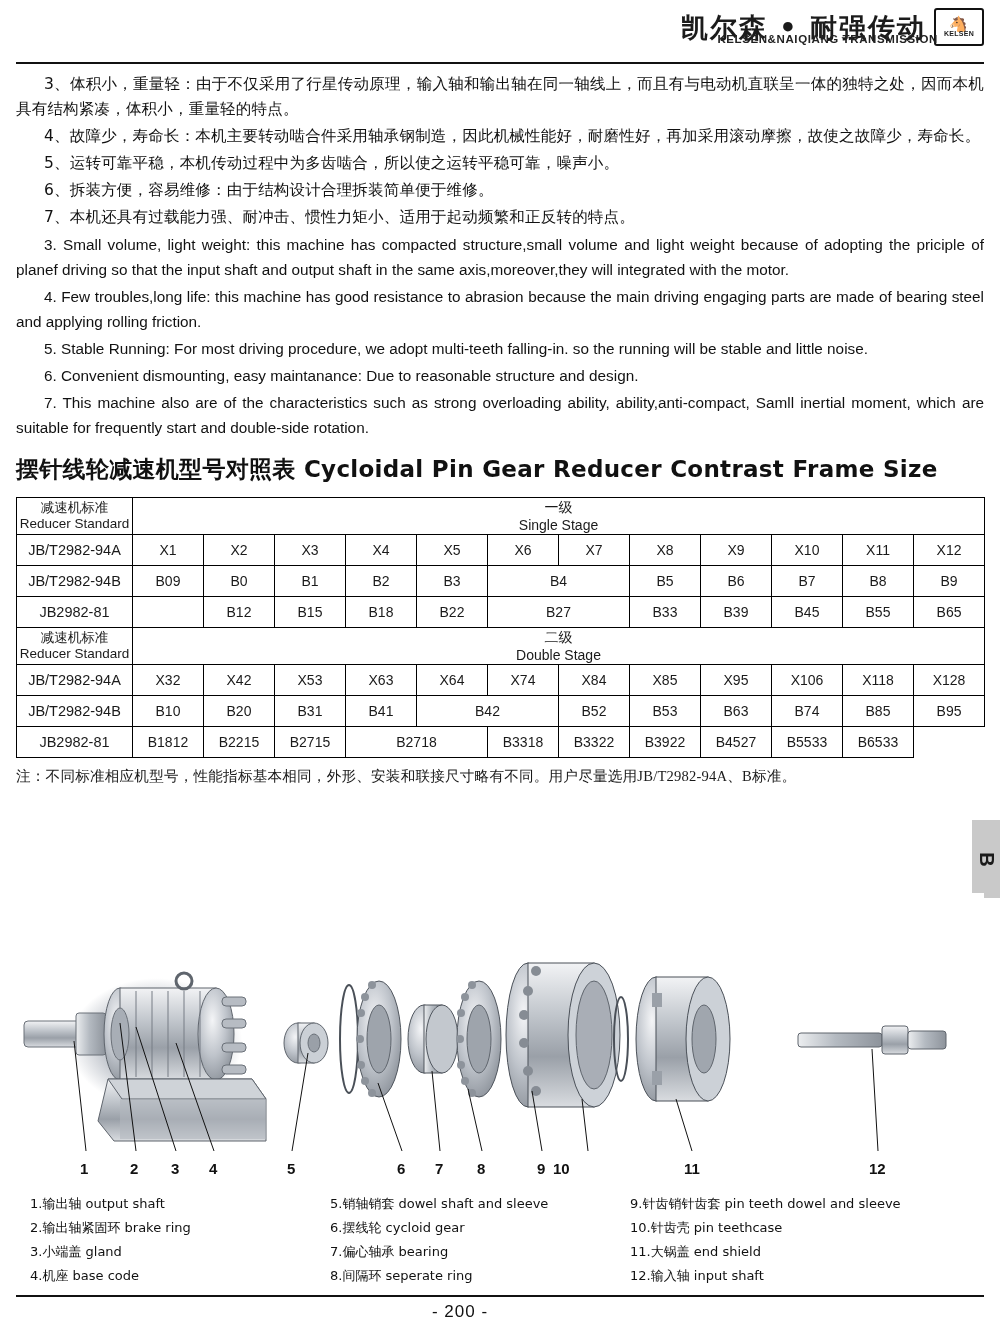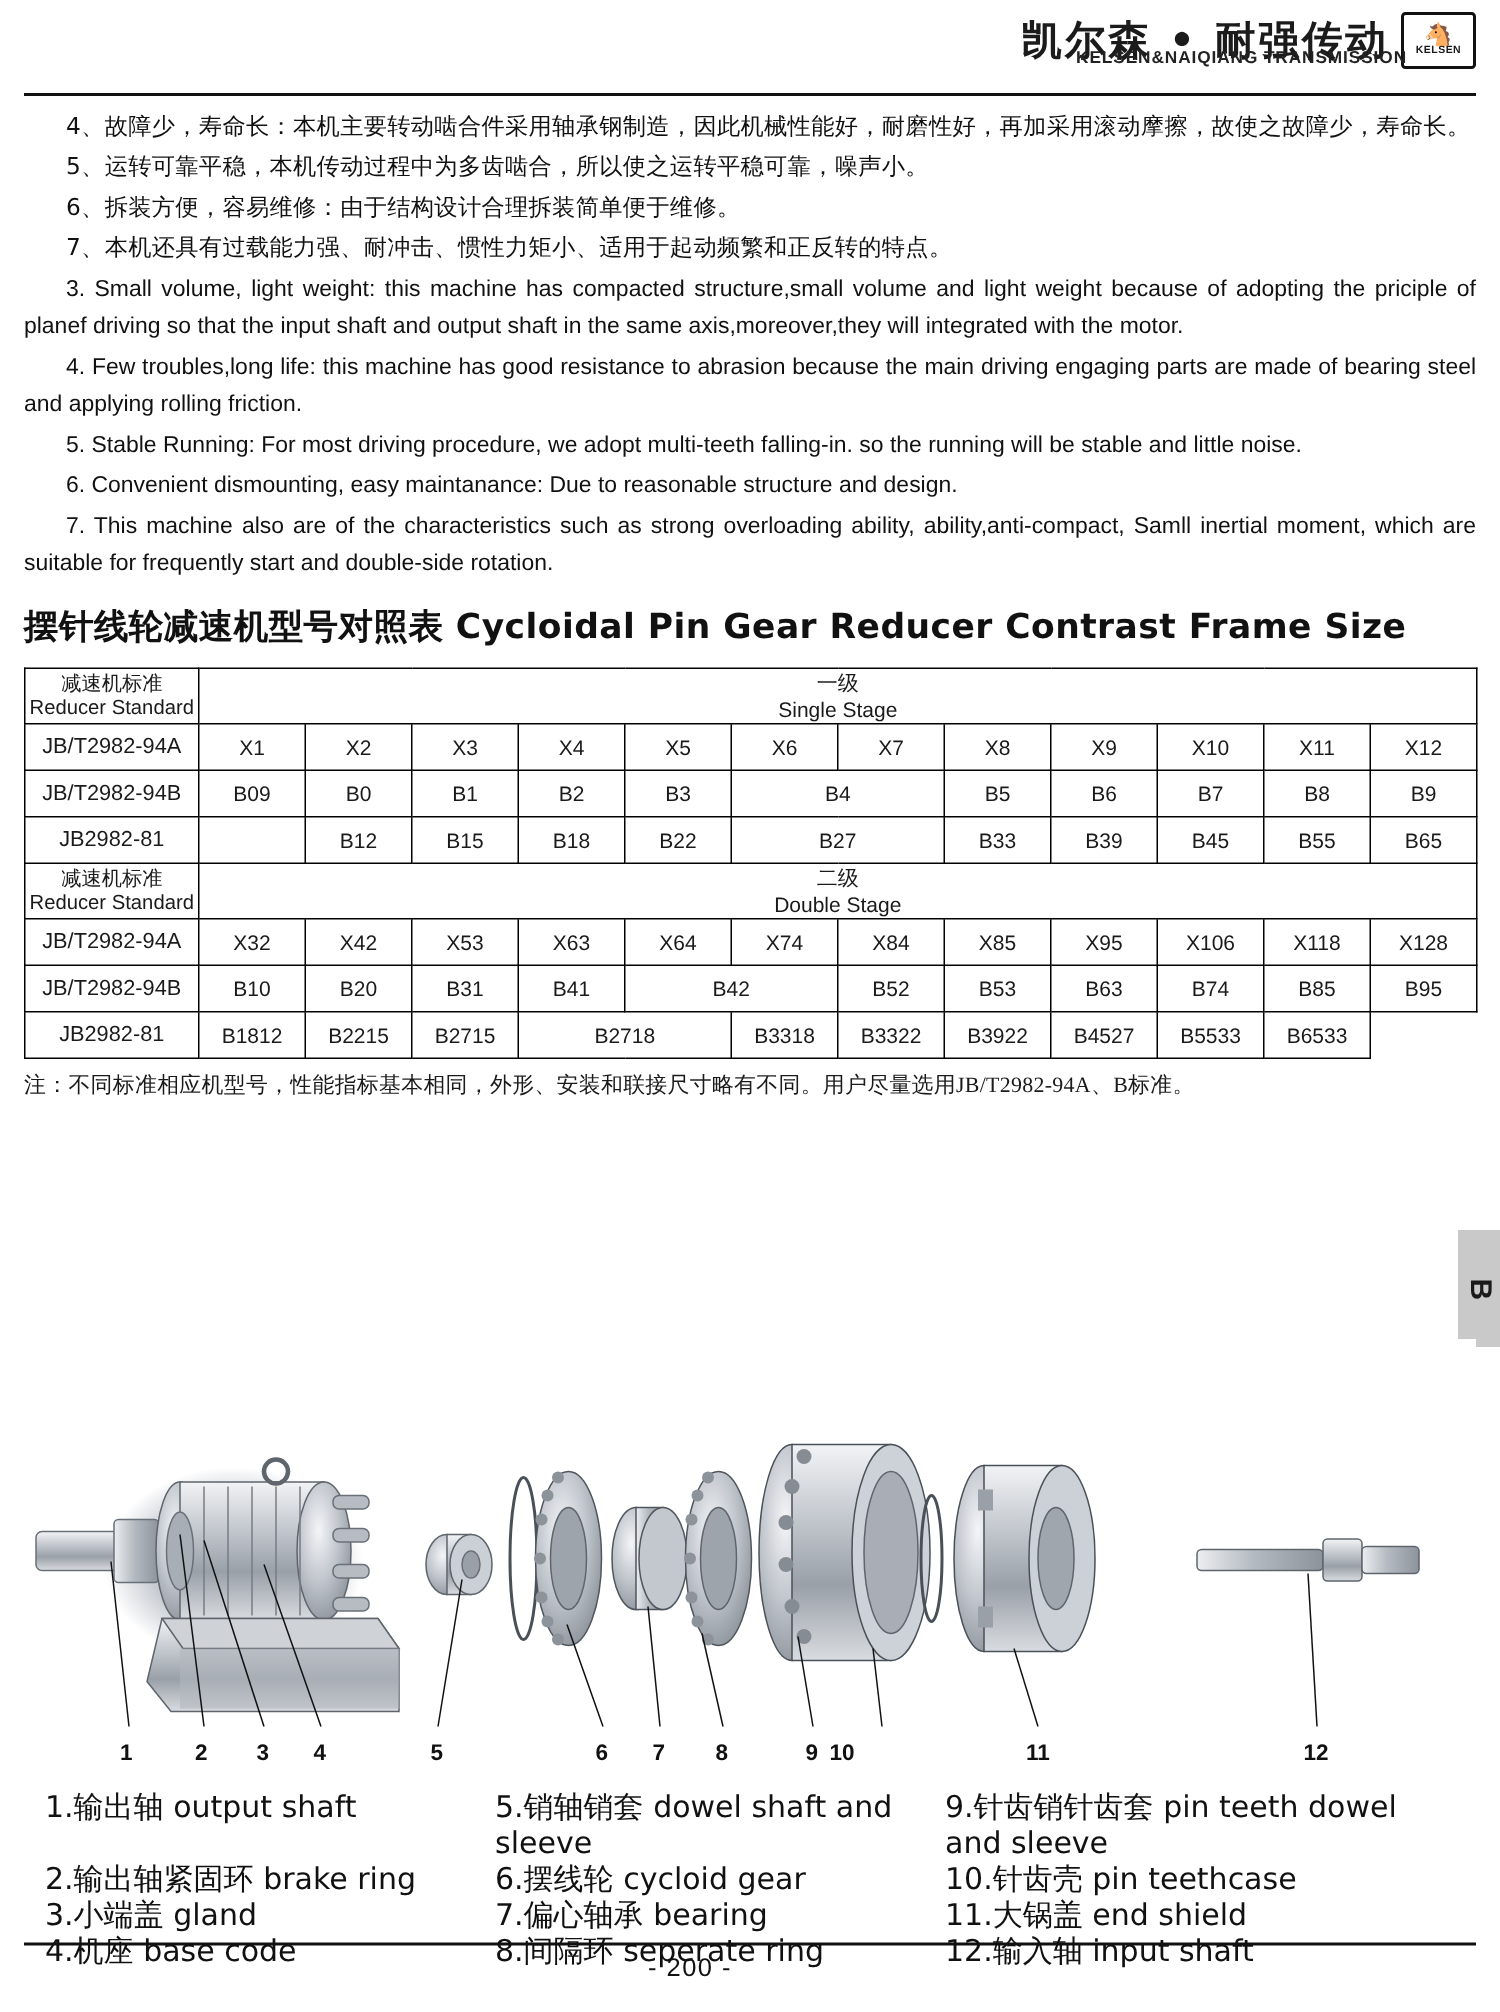"3、体积小，重量轻：由于不仅采用了行星传动原理，输入轴和输出轴在同一轴线上，而且" p.para { html: none -> <p>3、体积小，重量轻：由于不仅采用了行星传动原理，输入轴和输出轴在同一轴线上，而且有与电动机直联呈一体的独特之处，因而本机具有结构紧凑，体积小，重量轻的特点。</p> }
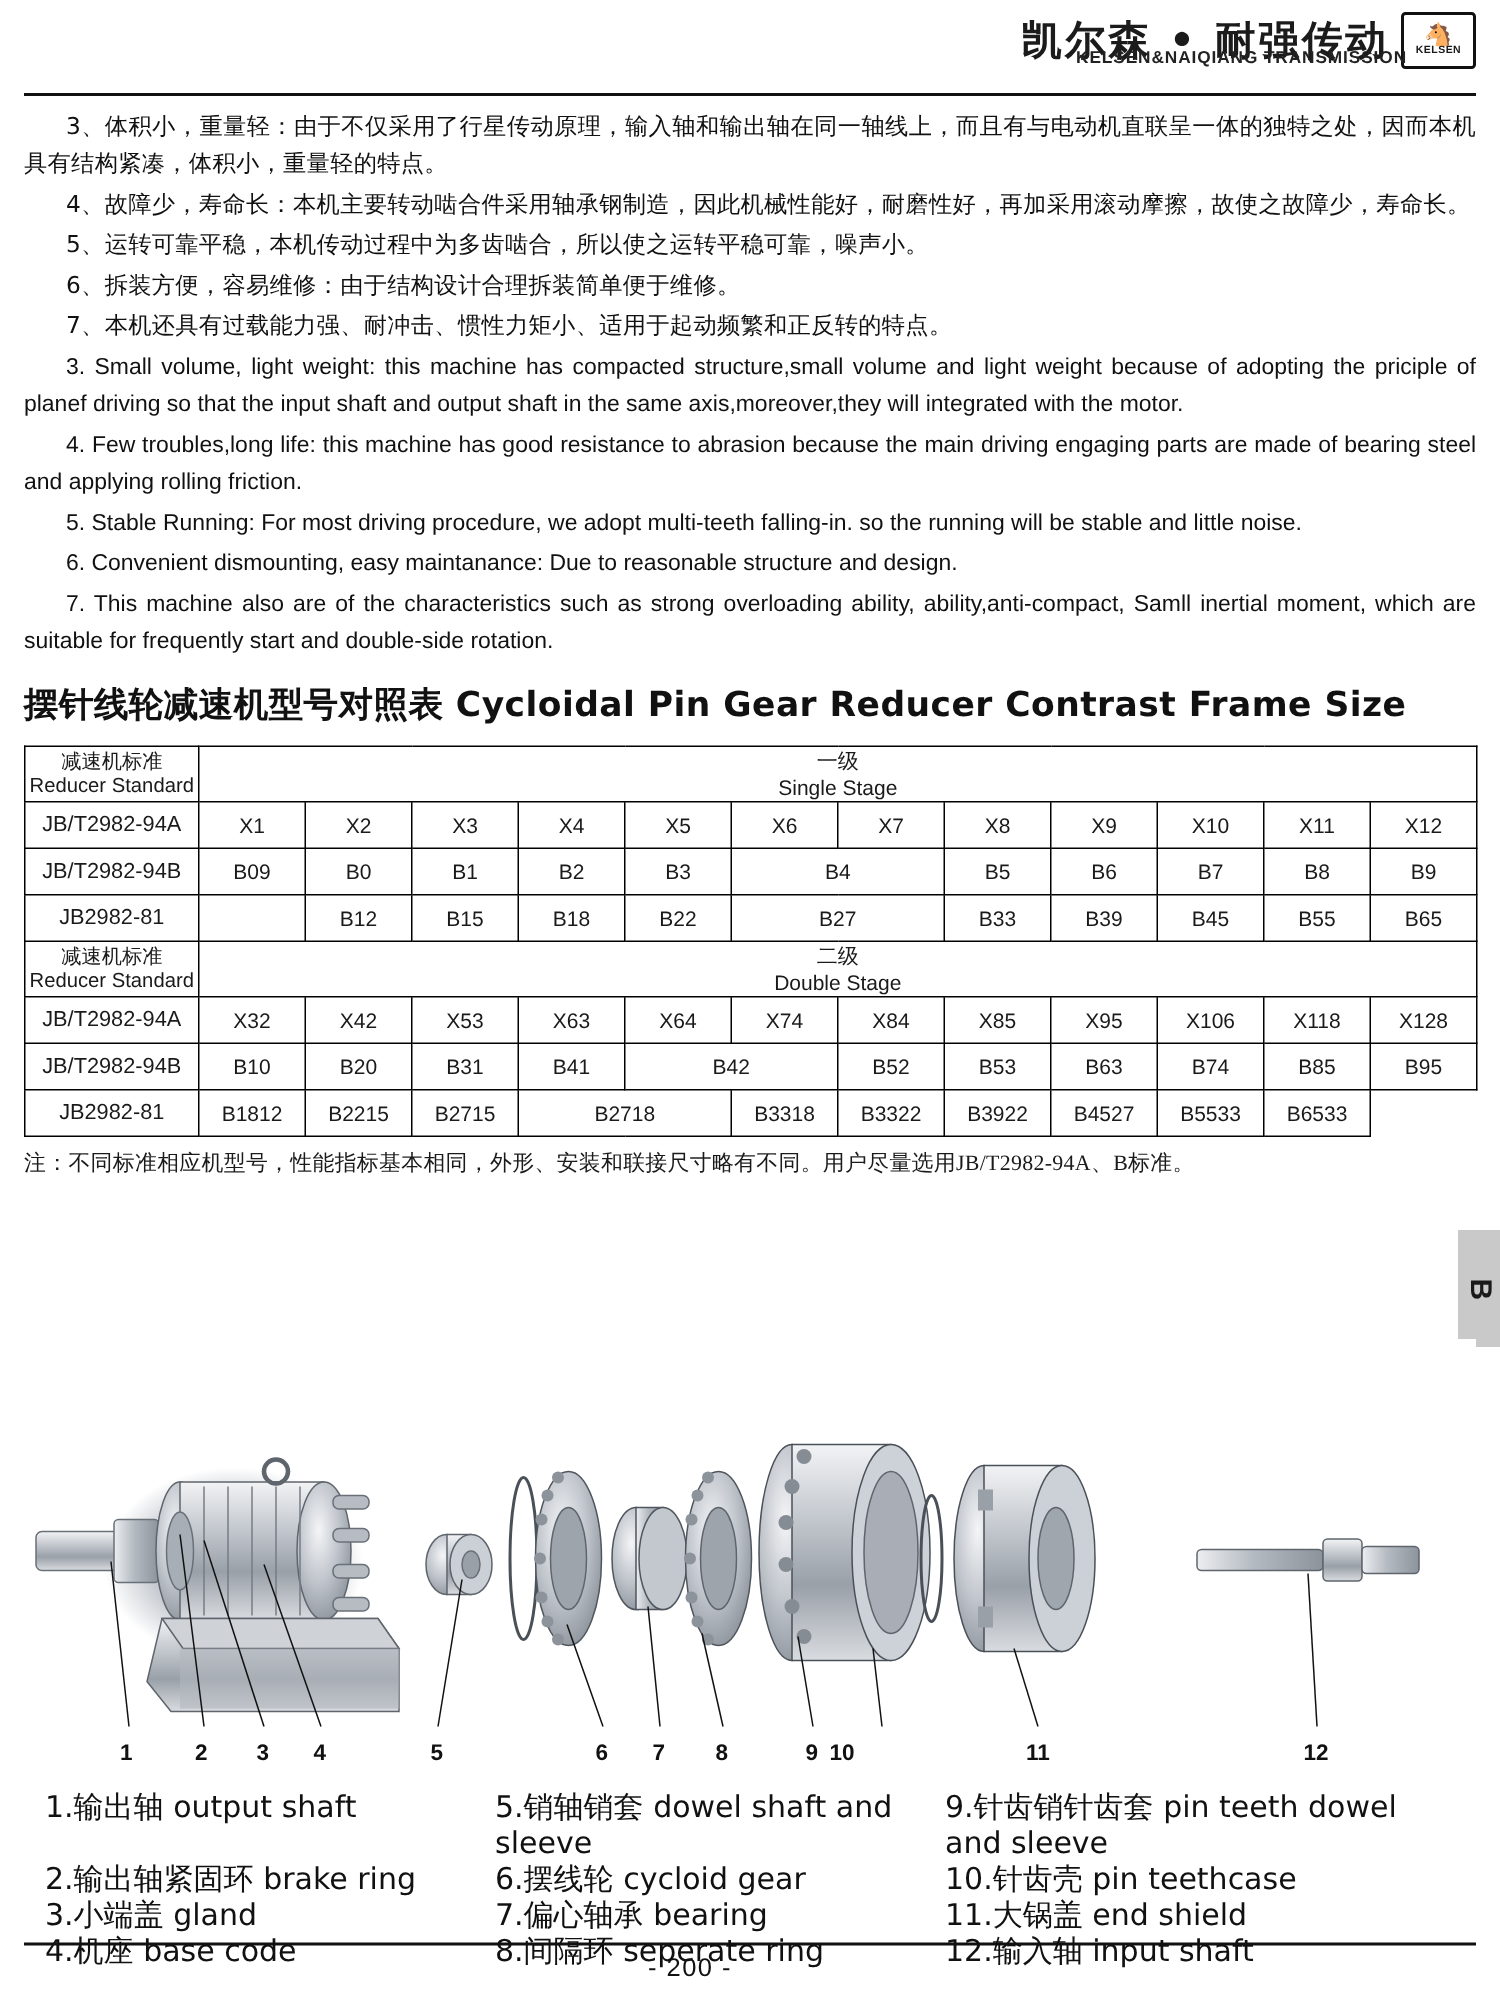"1.输出轴 output shaft" .legend div { font-size: 20px -> 13px }
